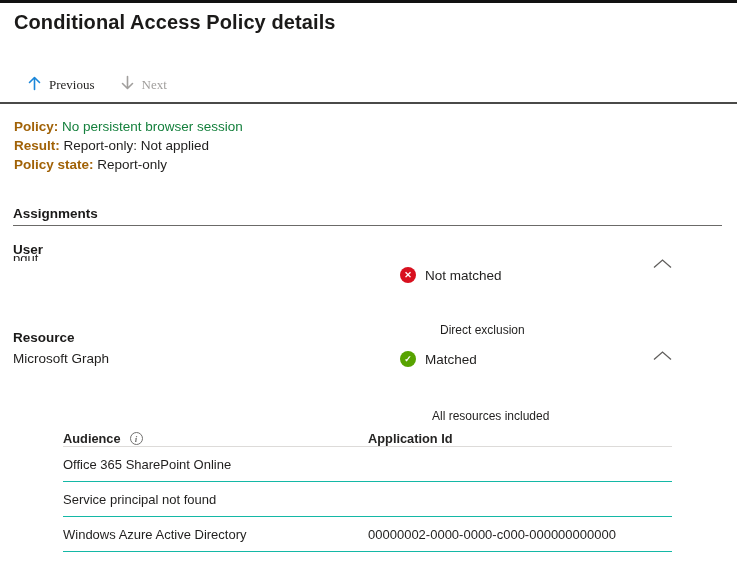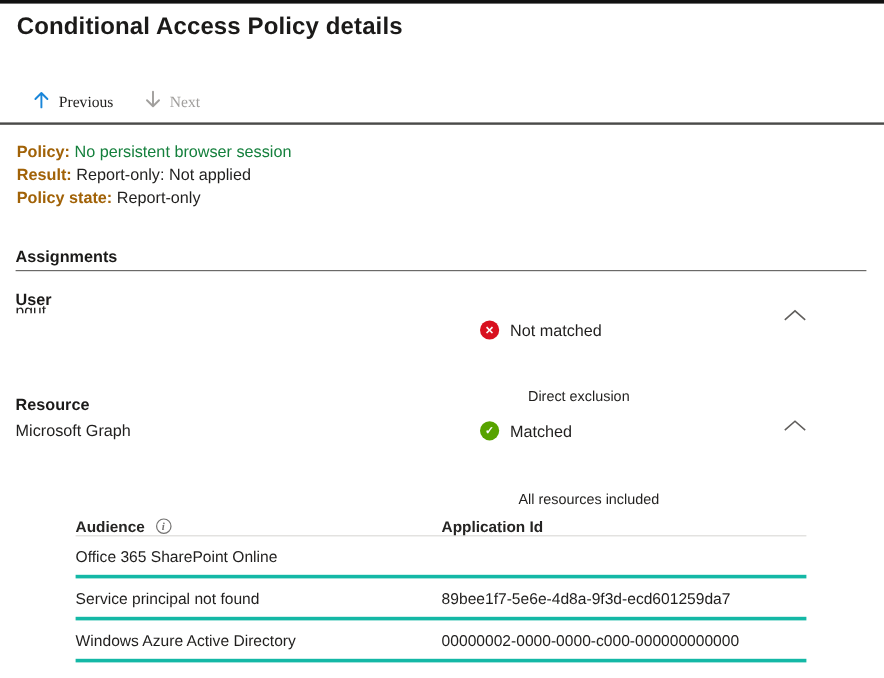"Office 365 SharePoint Online" .res-table .row { border-bottom: 3px solid #14b8a6 -> 1px solid #14b8a6 }
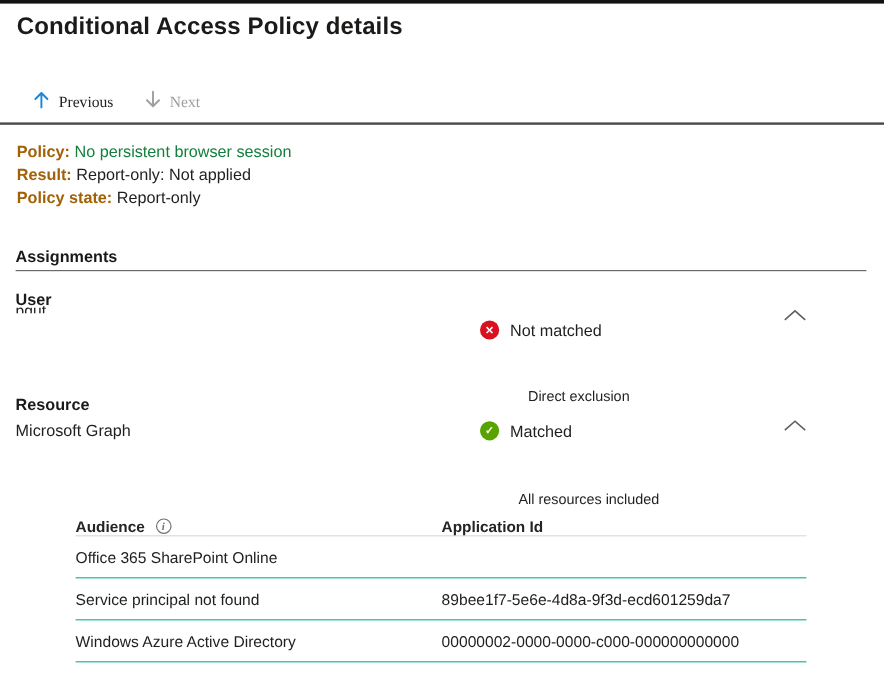"89bee1f7-5e6e-4d8a-9f3d-ecd601259da7" div.cell-appid { html: <div>89bee1f7-5e6e-4d8a-9f3d-ecd601259da7</div> -> none }
